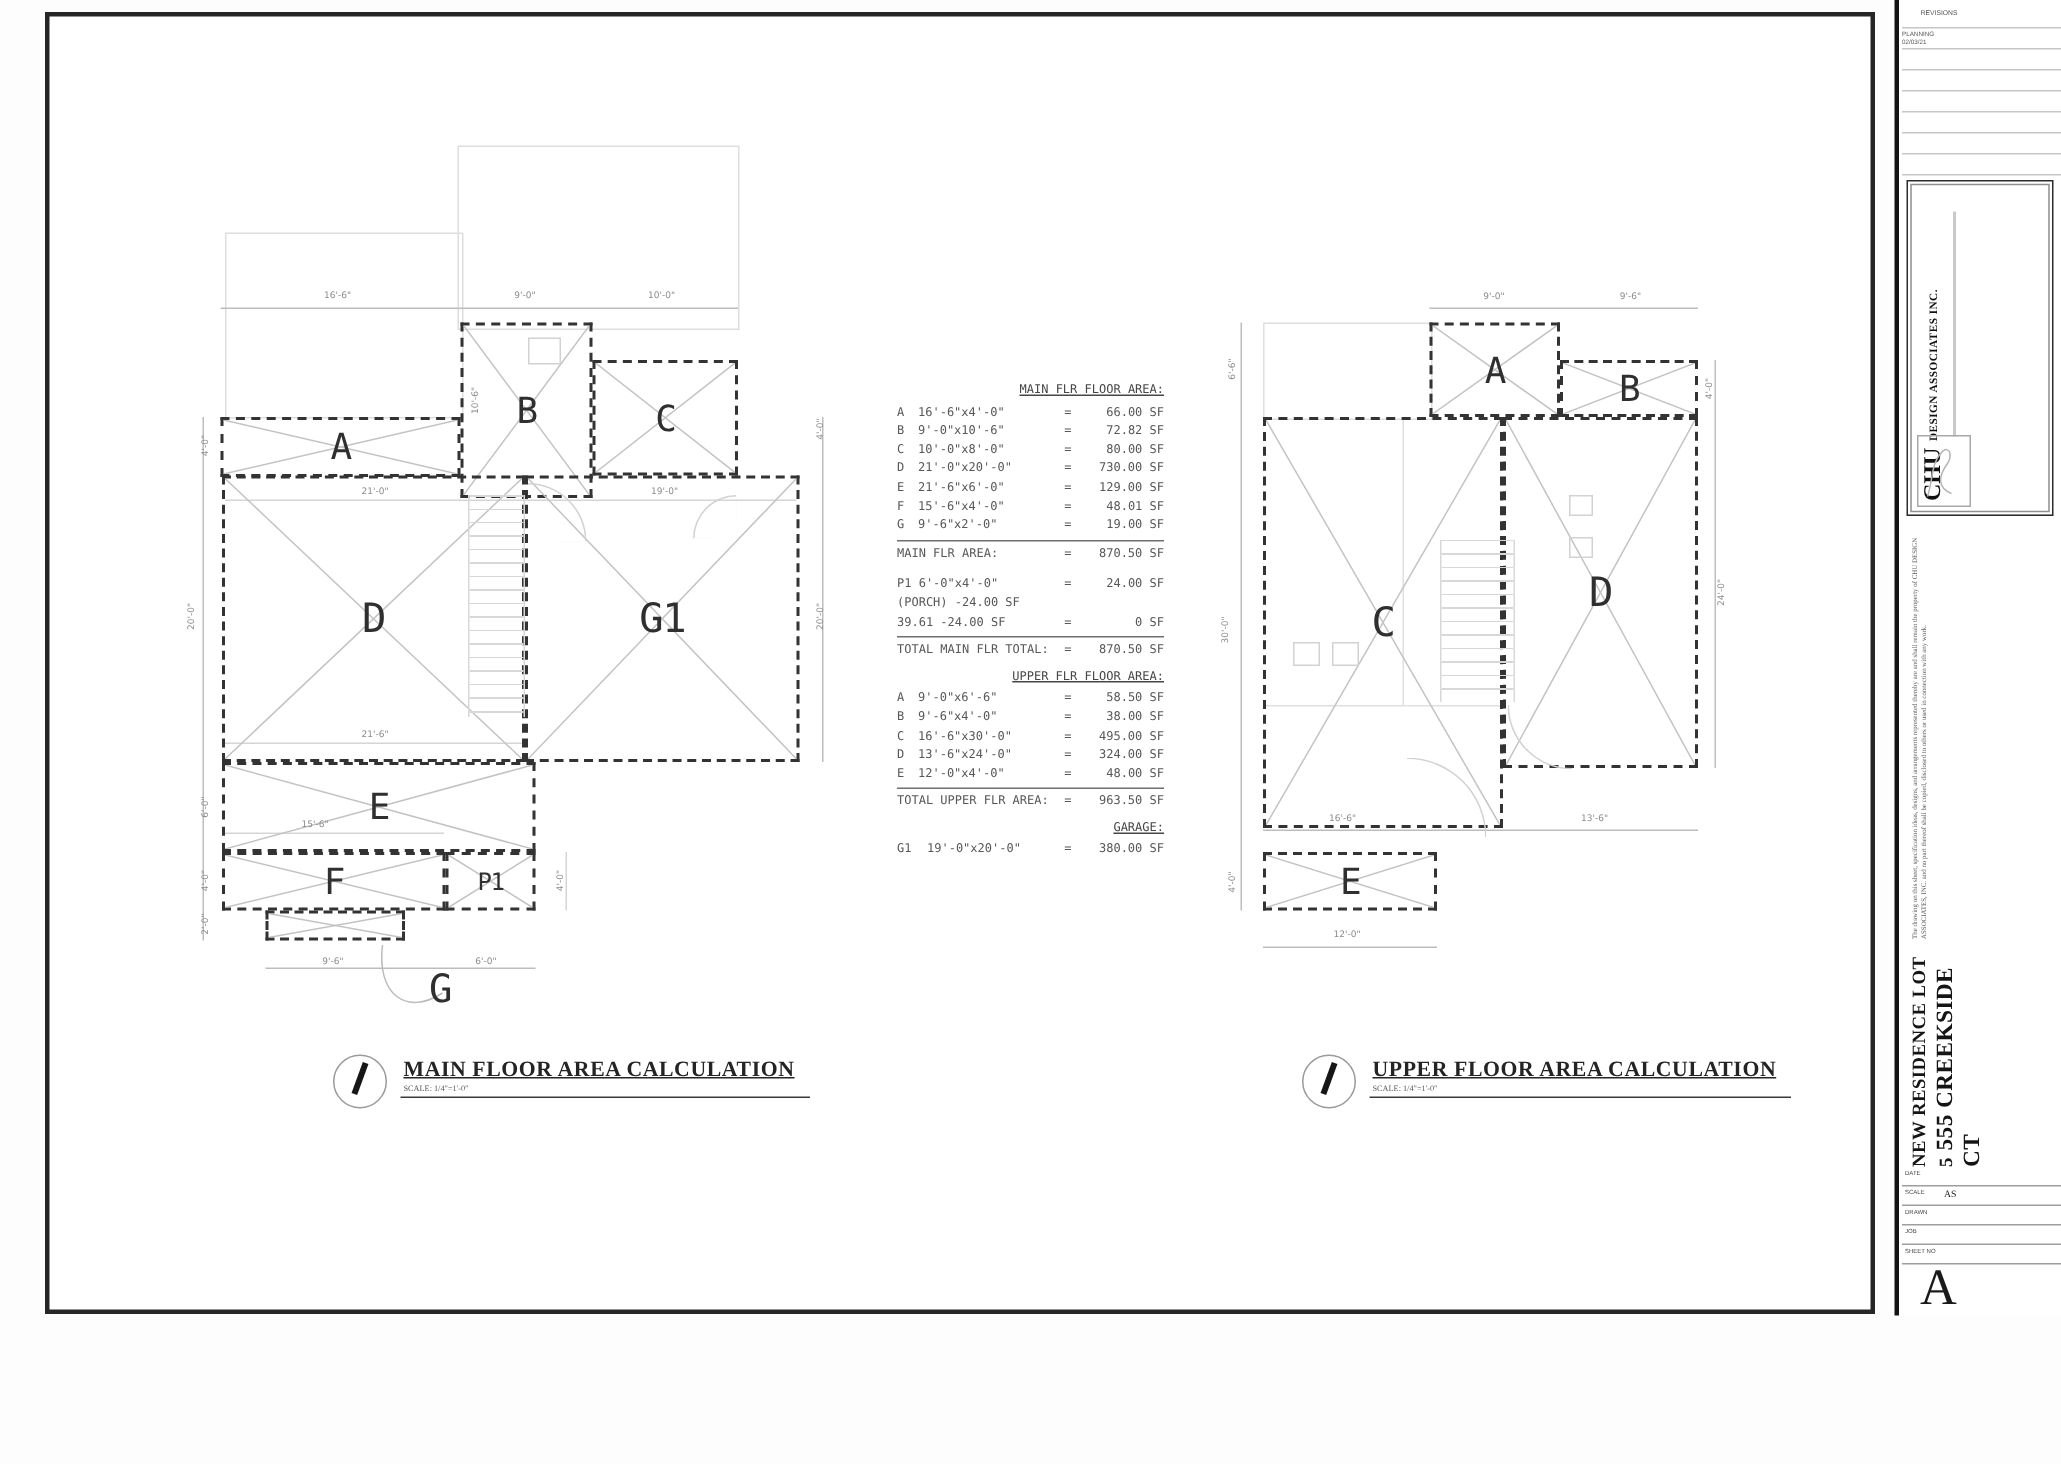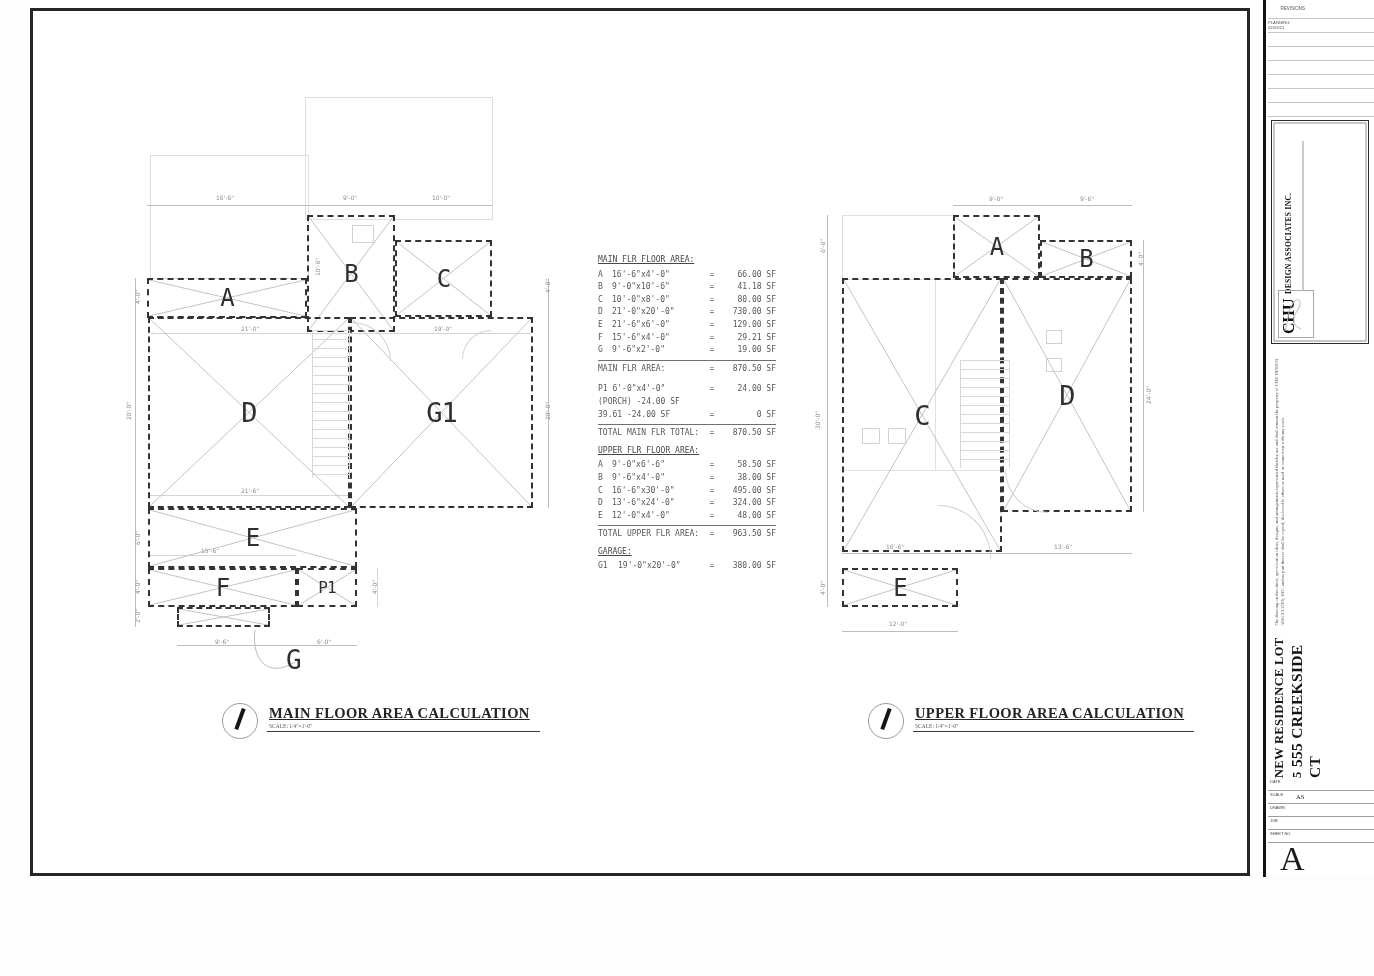"MAIN FLR FLOOR AREA:" .c-h { text-align: none -> right }
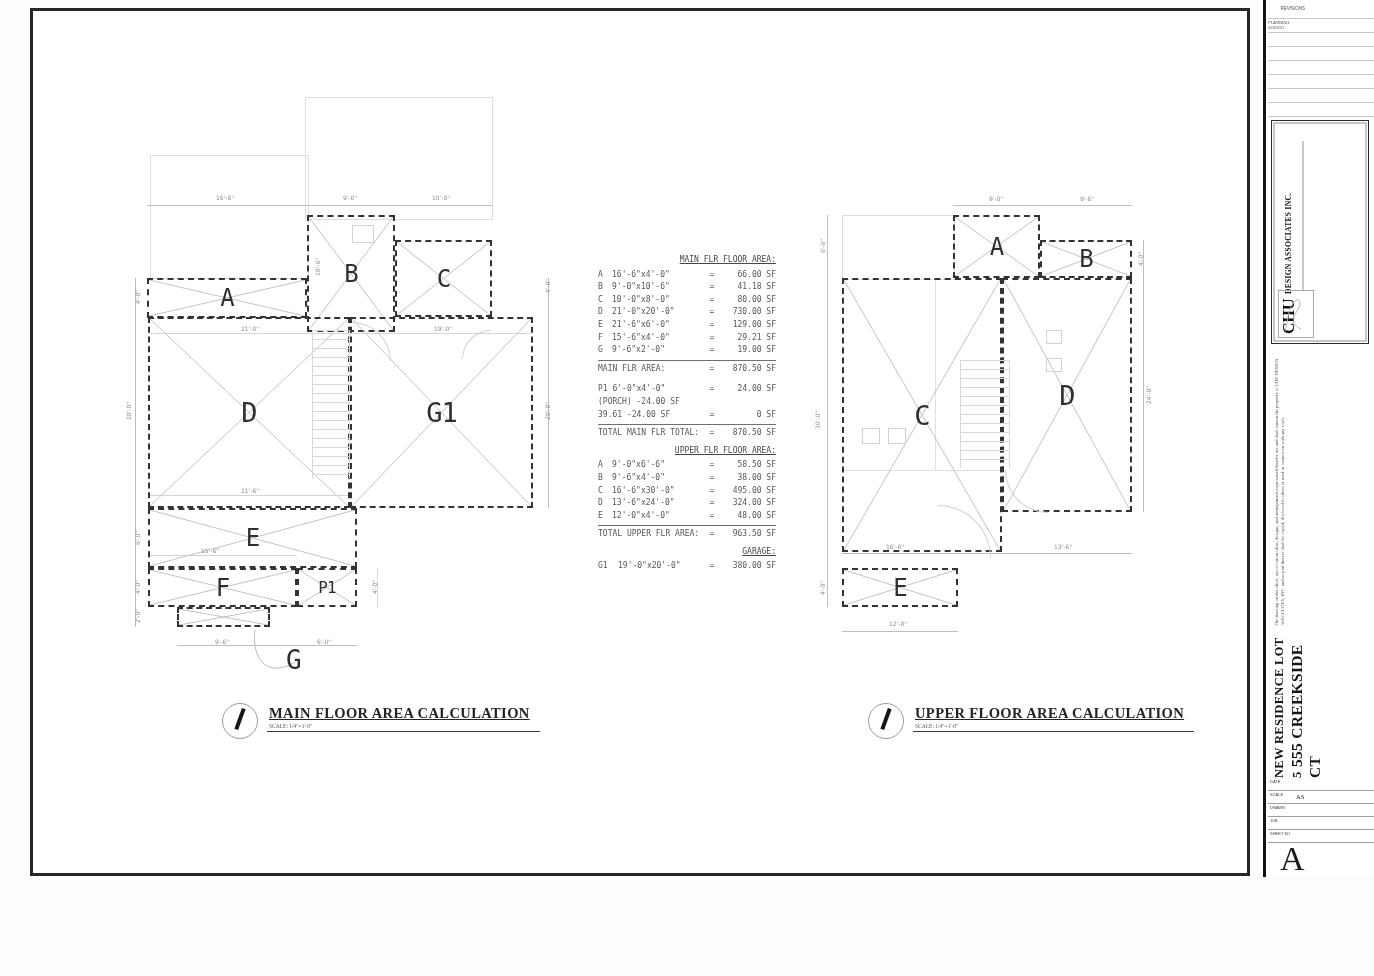"41.18 SF" span.c-v { text: 41.18 -> 72.82 }
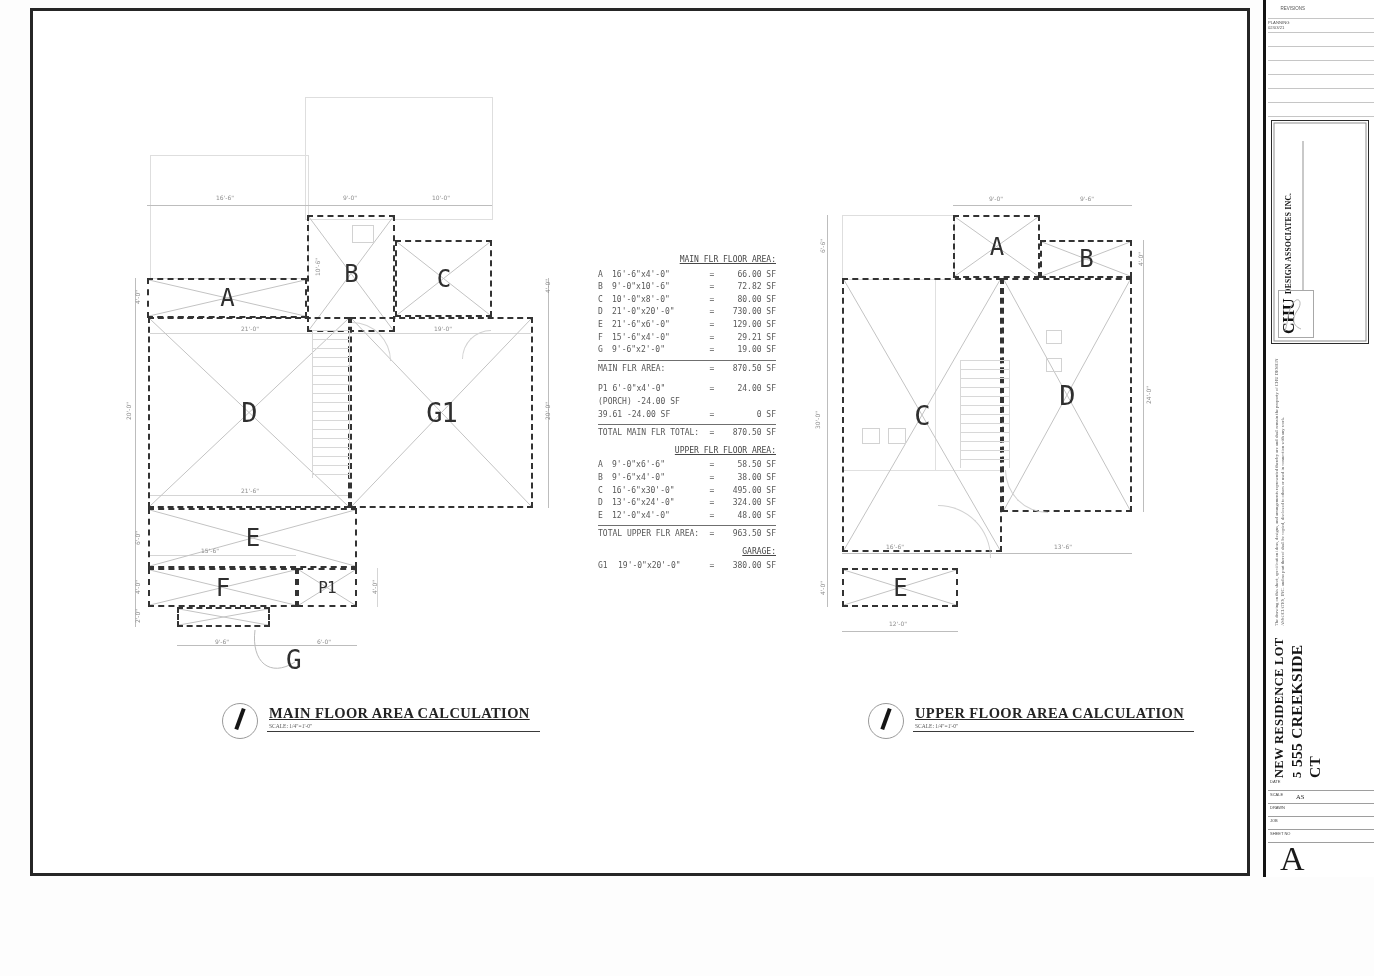"29.21 SF" span.c-v { text: 29.21 -> 48.01 }
